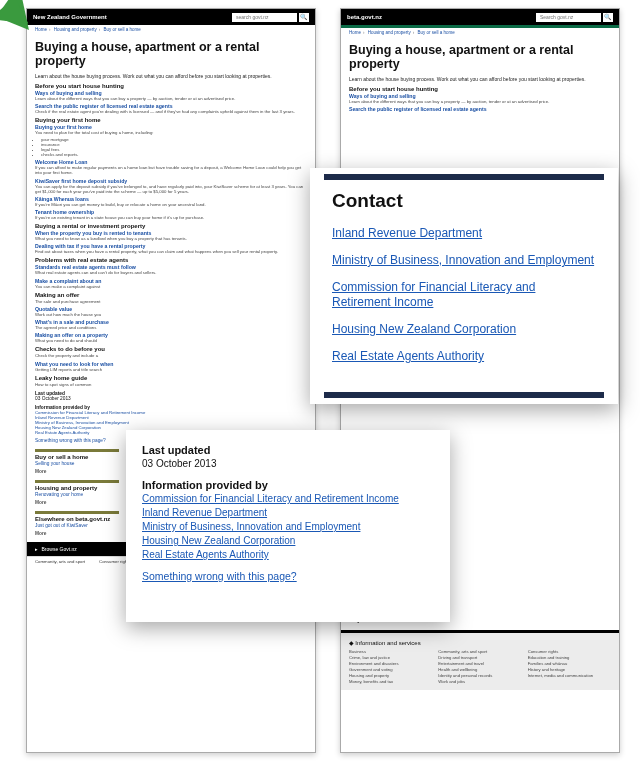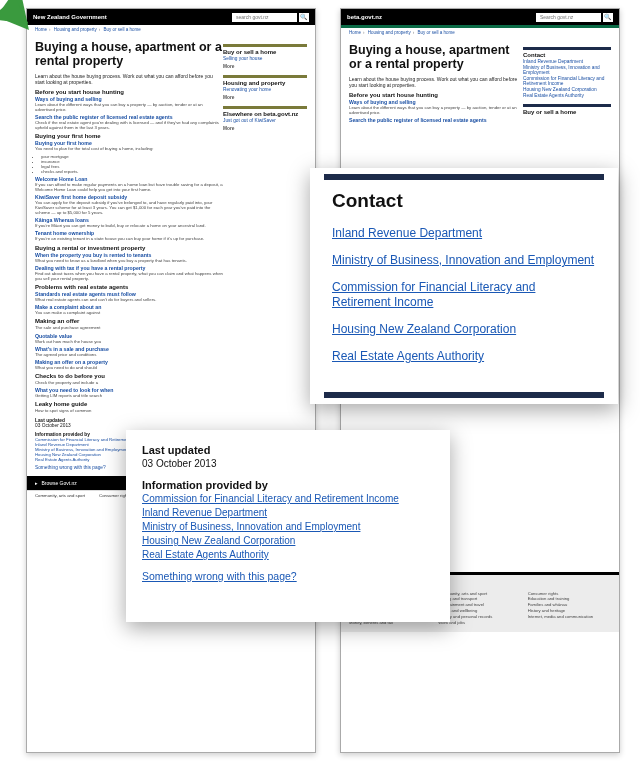"Buying a house, apartment or" .content { flex-direction: none -> column }
